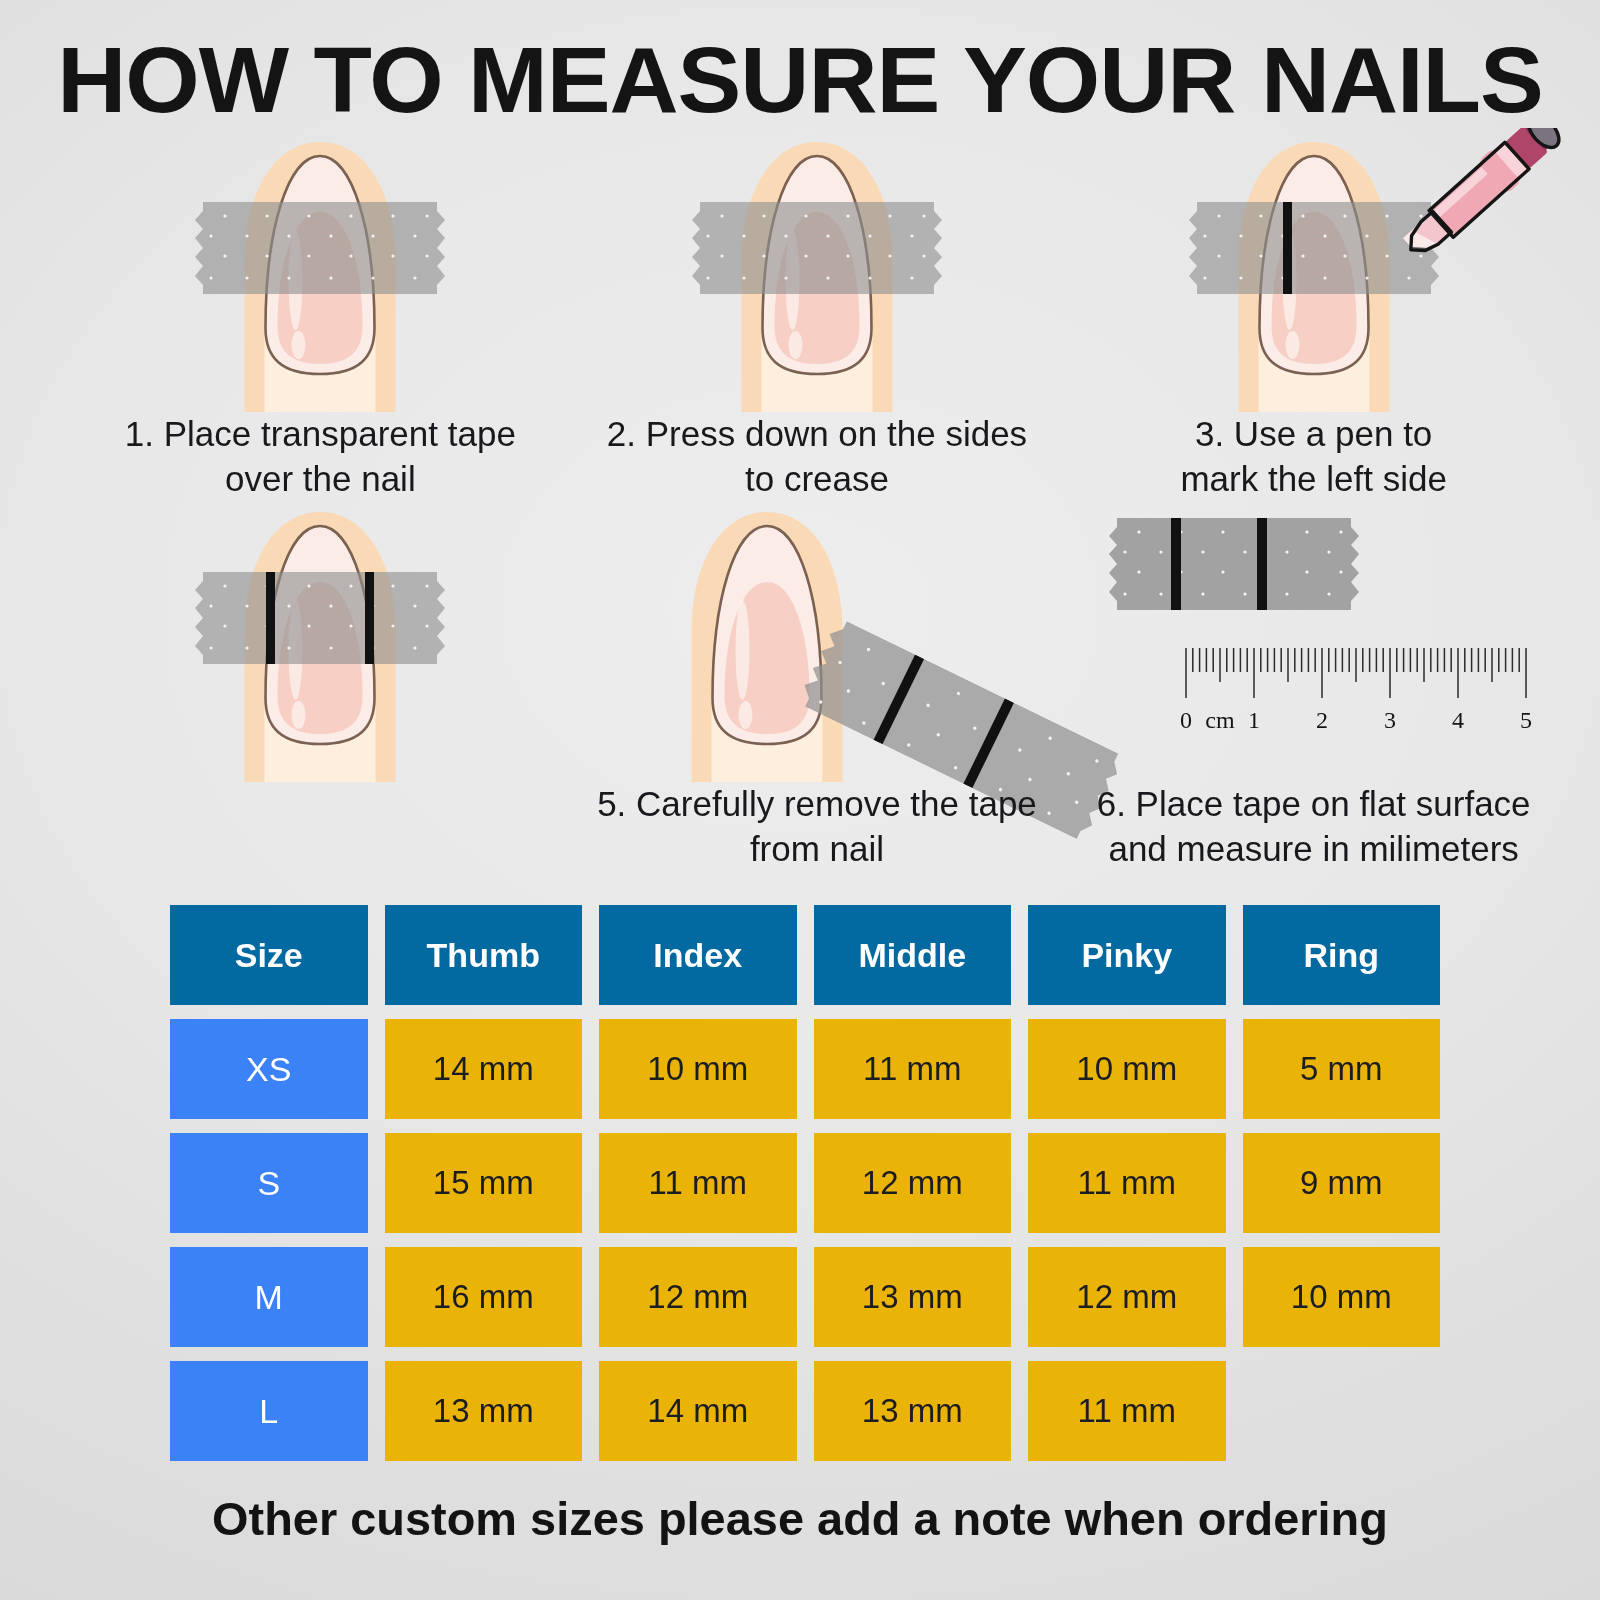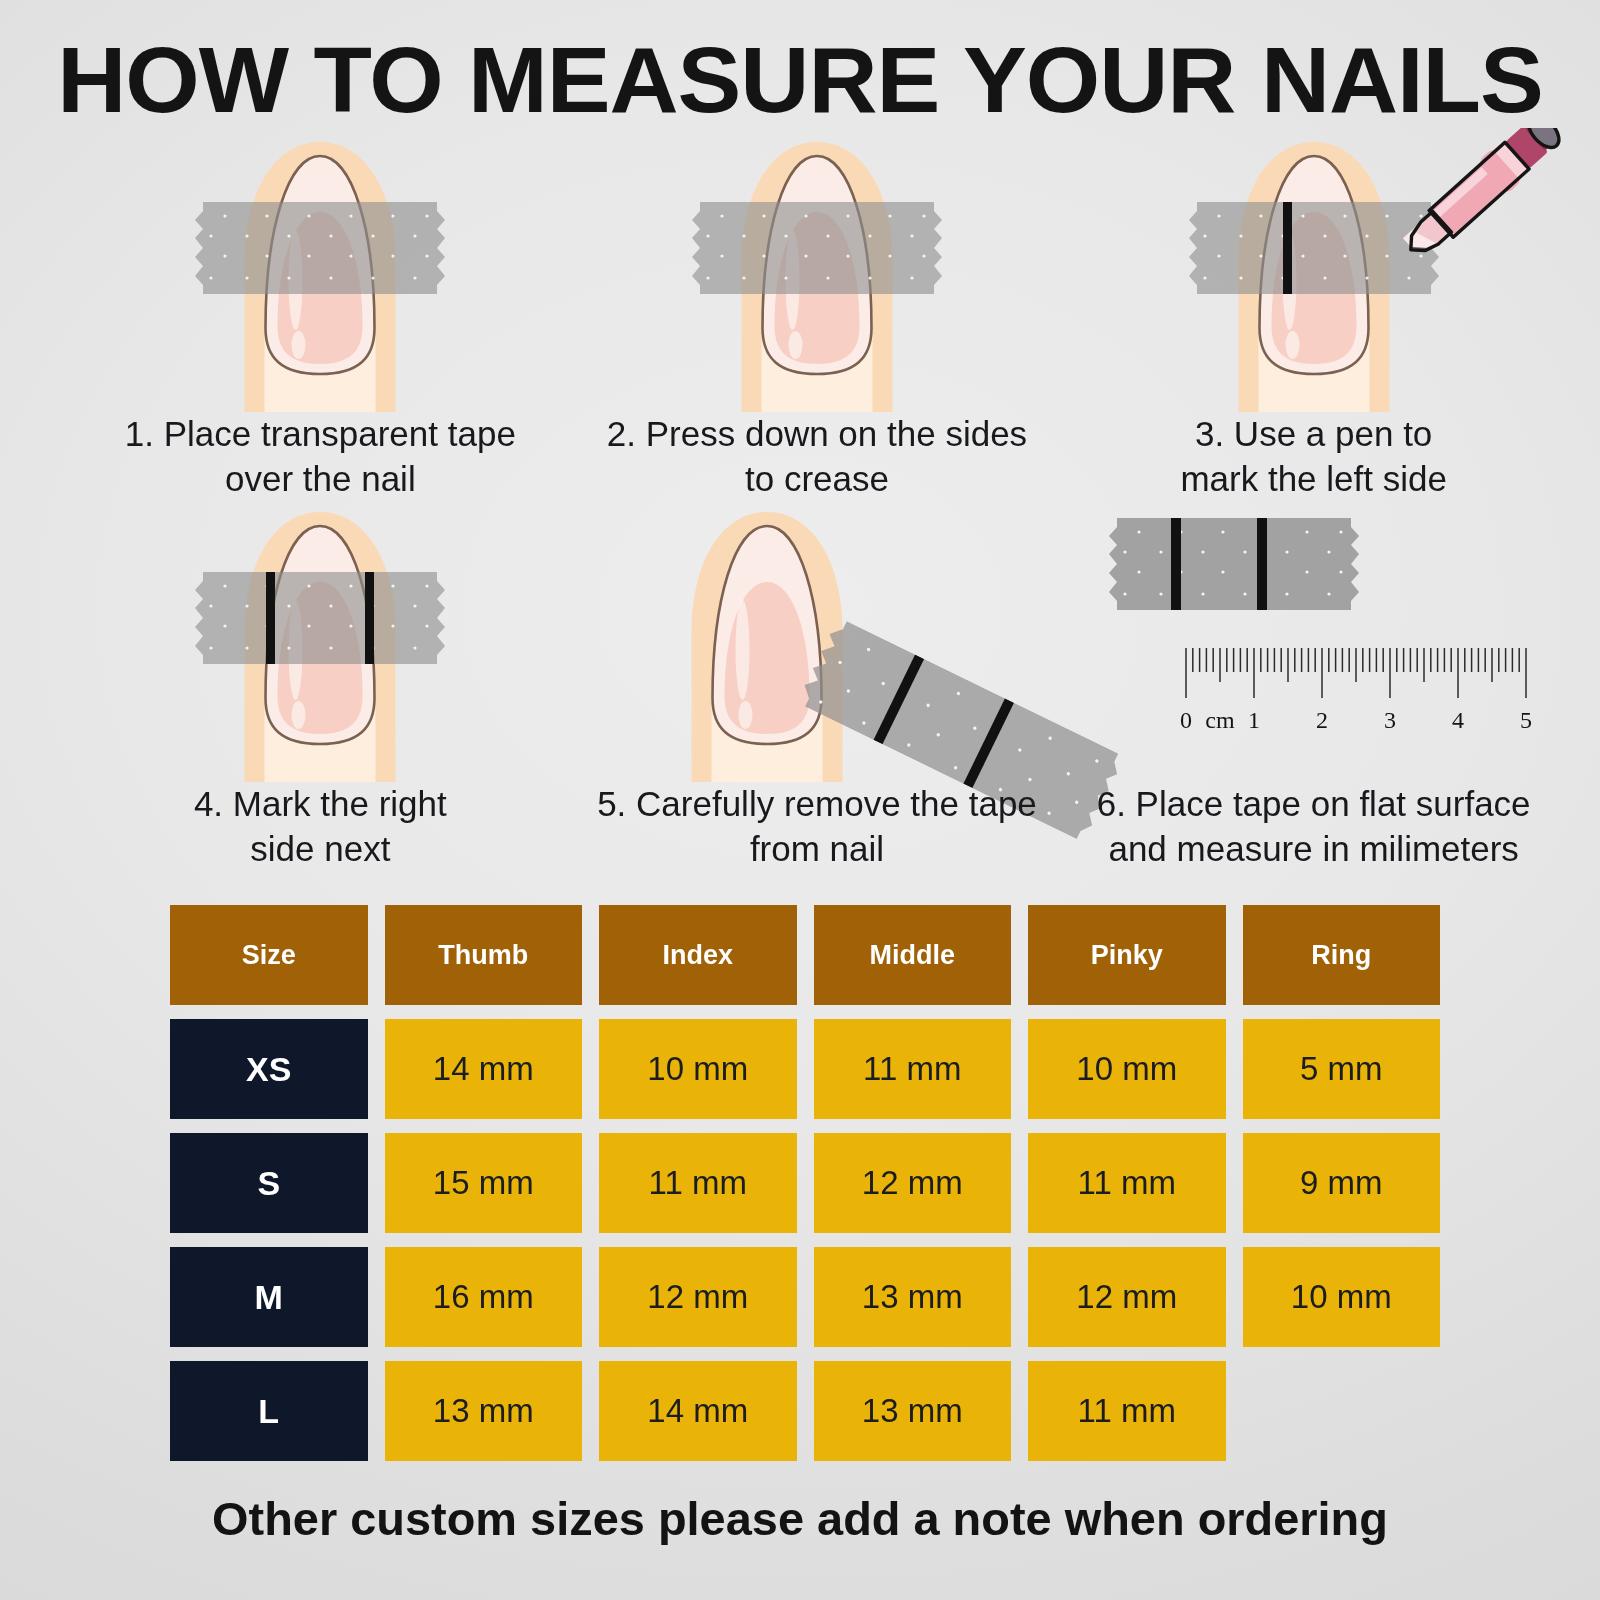"4. Mark the right" div.caption { html: <div>4. Mark the right<br>side next</div> -> none }
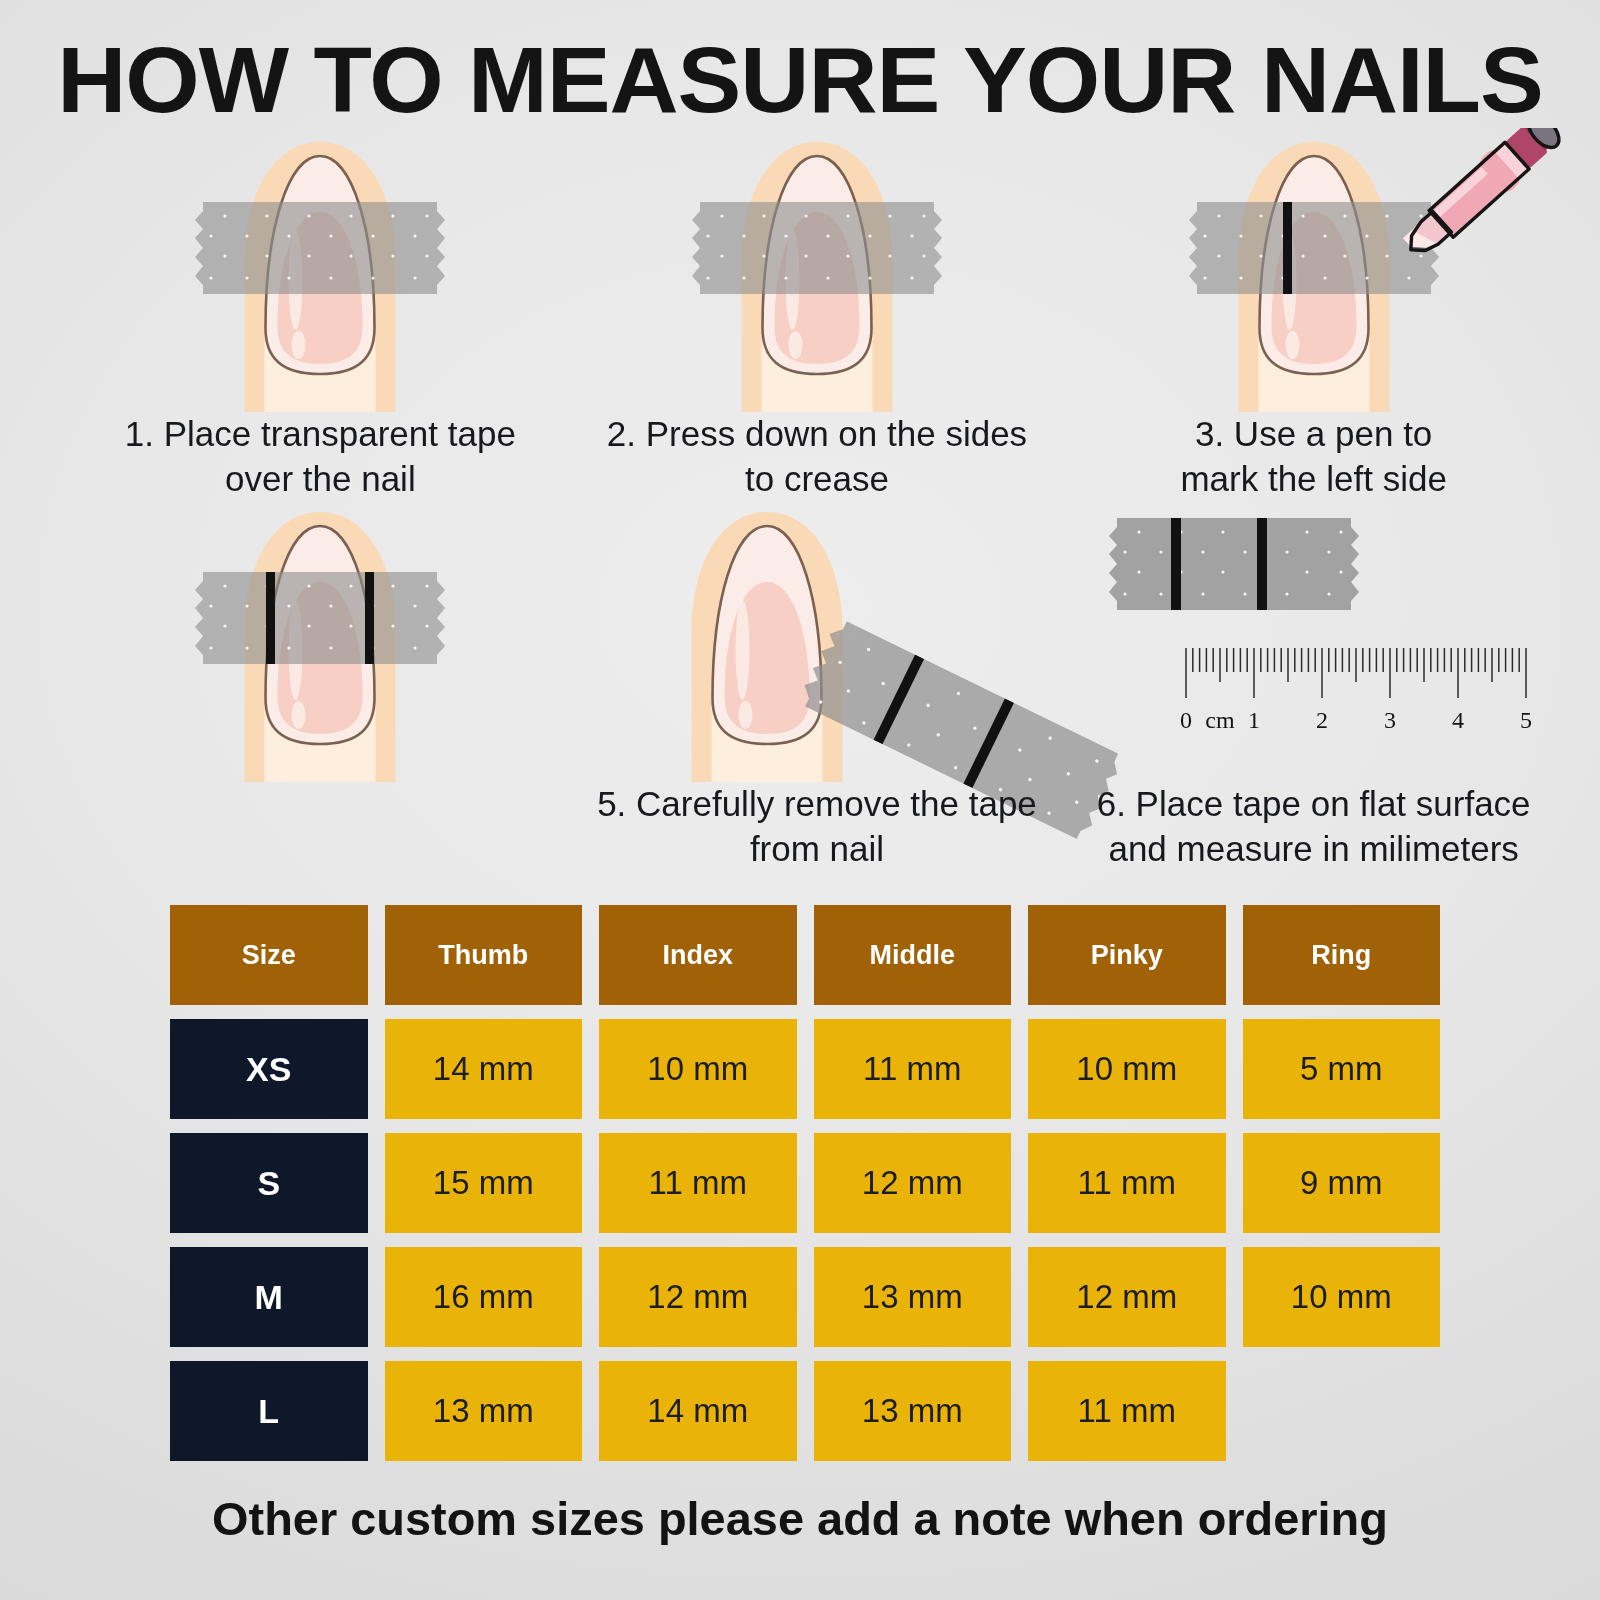"Size" .cell.head { background: #a16207 -> #0369a1; font-size: 27px -> 34px }
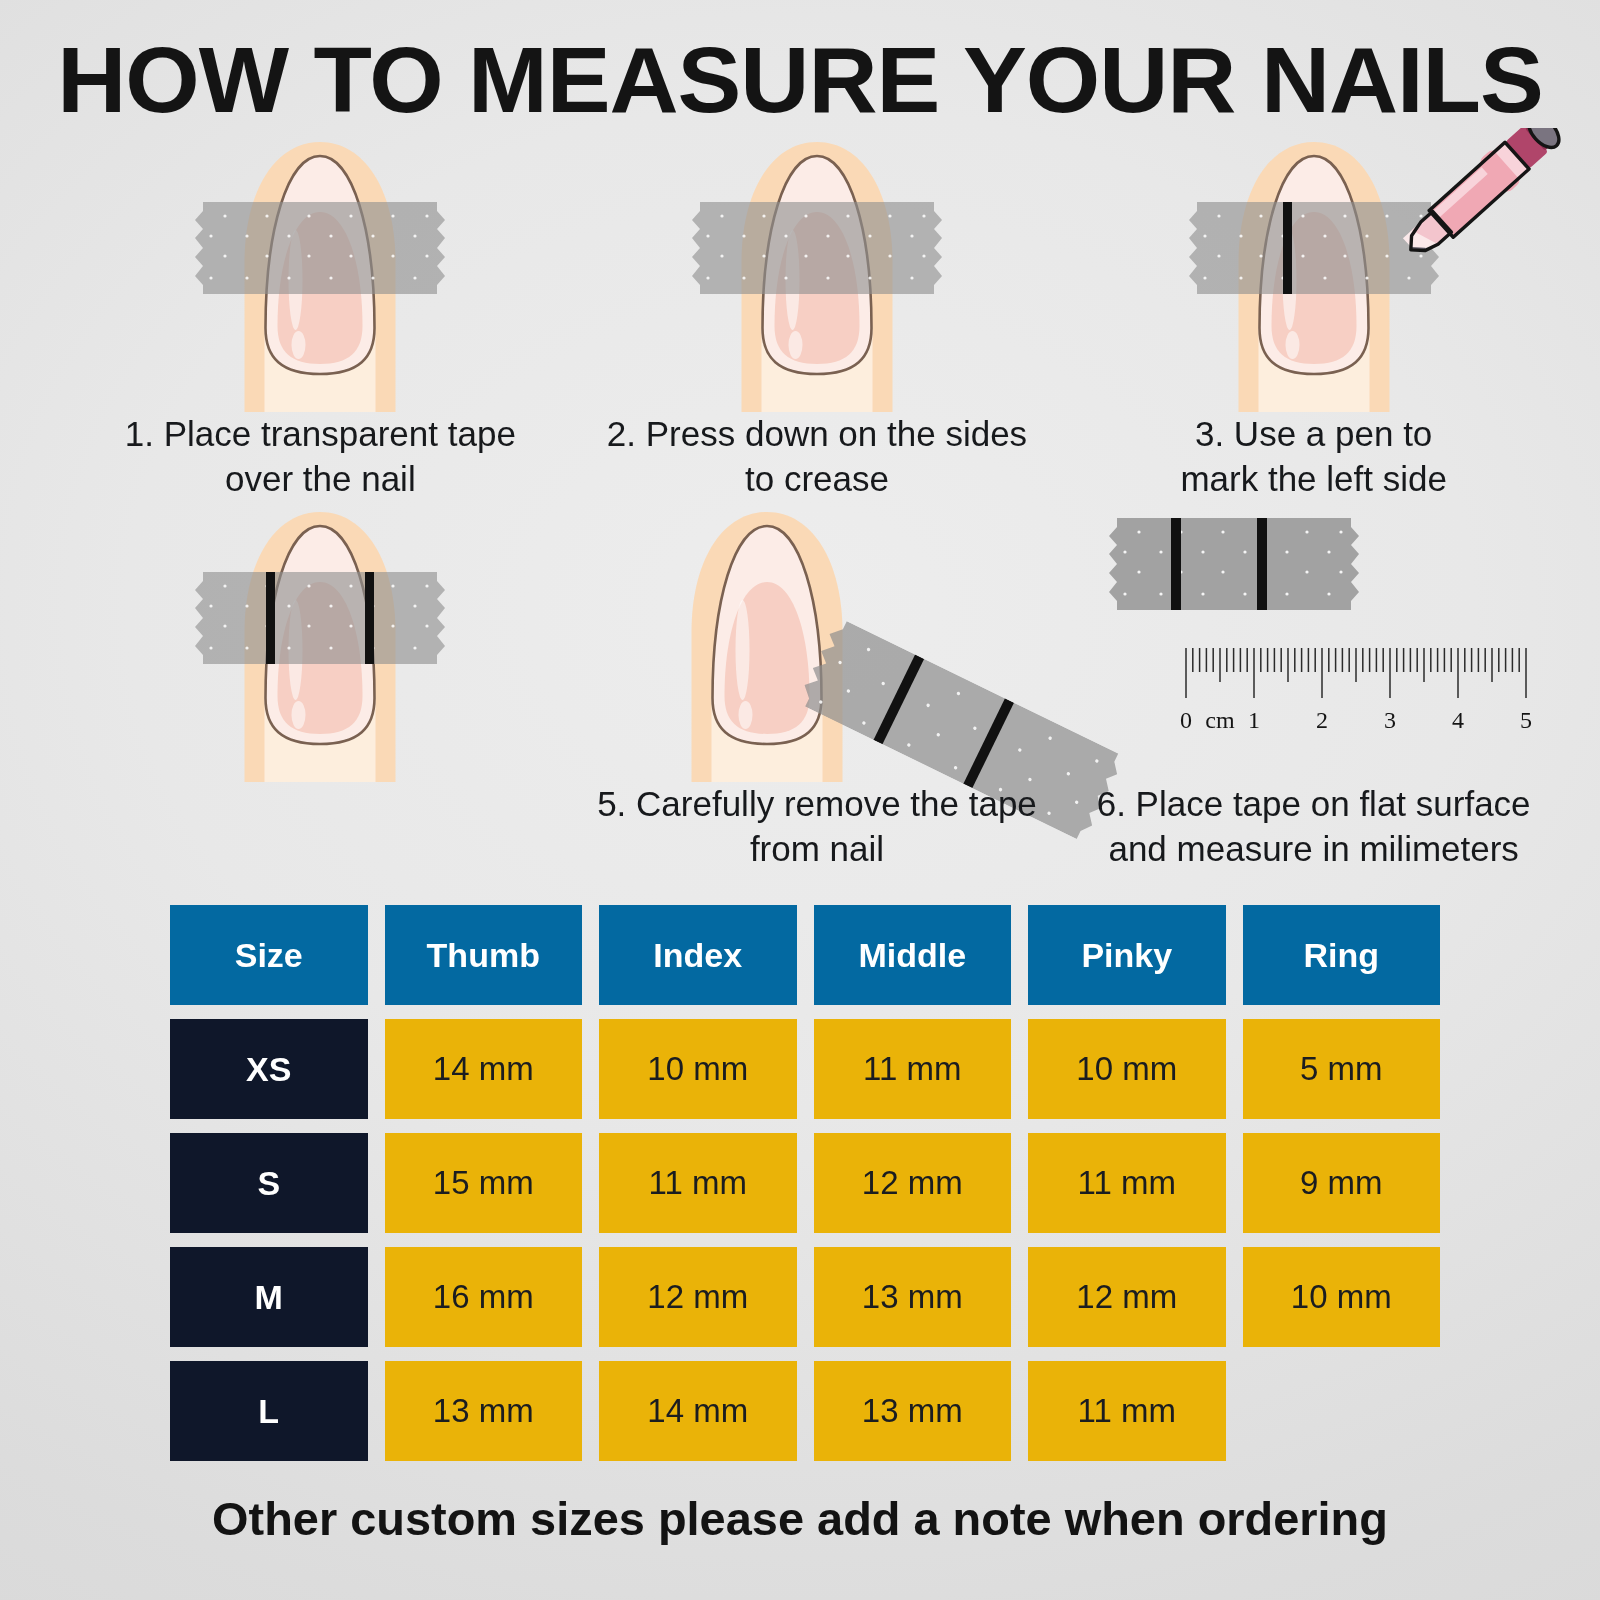"XS" .cell.size { background: #0f172a -> #3b82f6; font-weight: 700 -> 400 }
